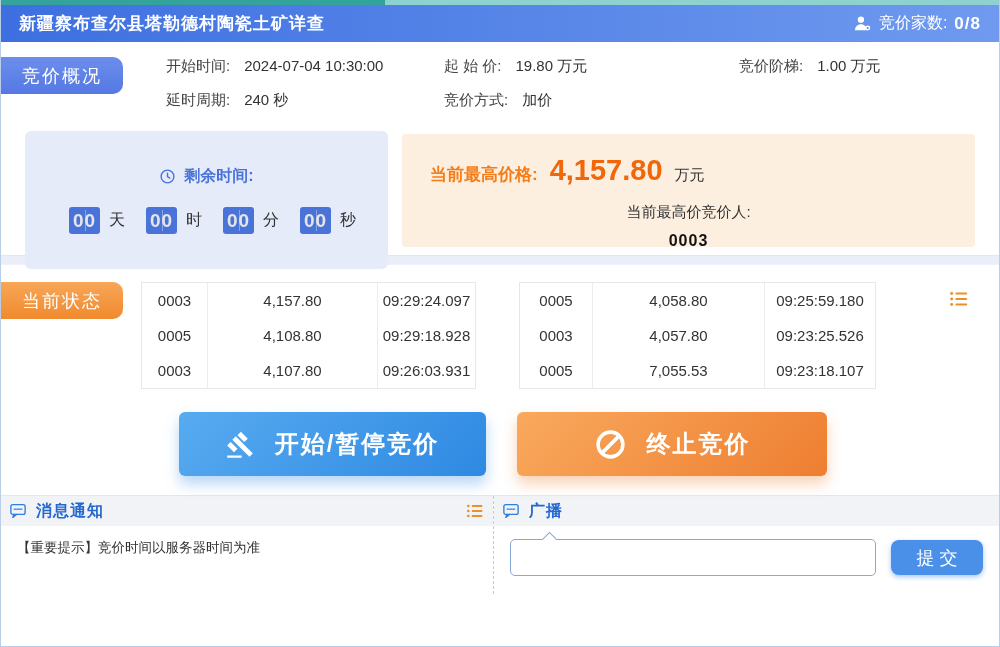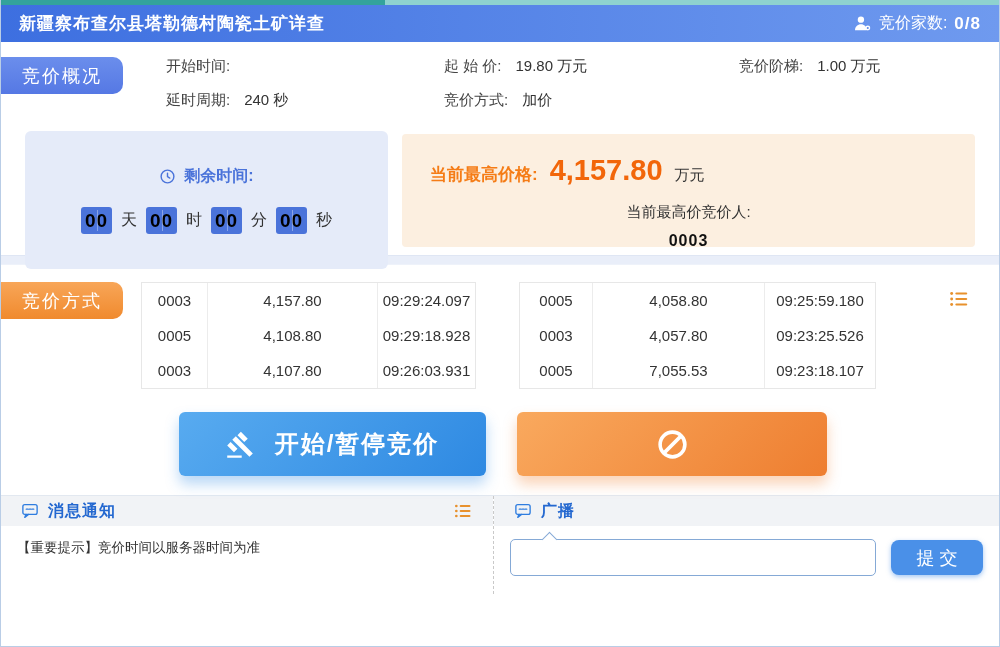"2024-07-04 10:30:00" span.ival { html: none -> <span>2024-07-04 10:30:00</span> }
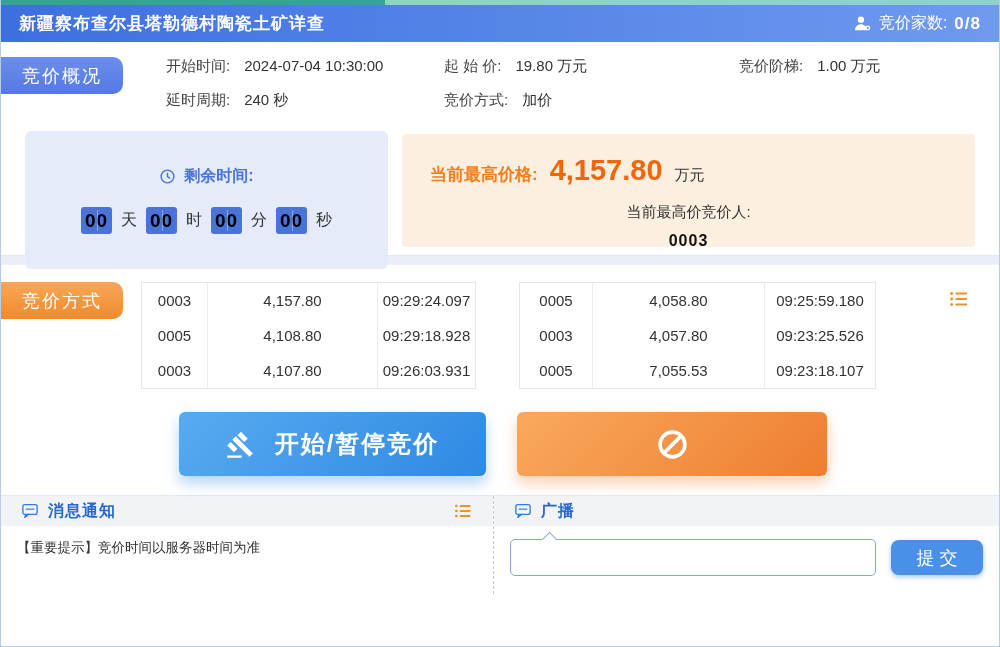"00" .digit { color: #000000 -> #e5e5e5; margin-left: none -> 12px }
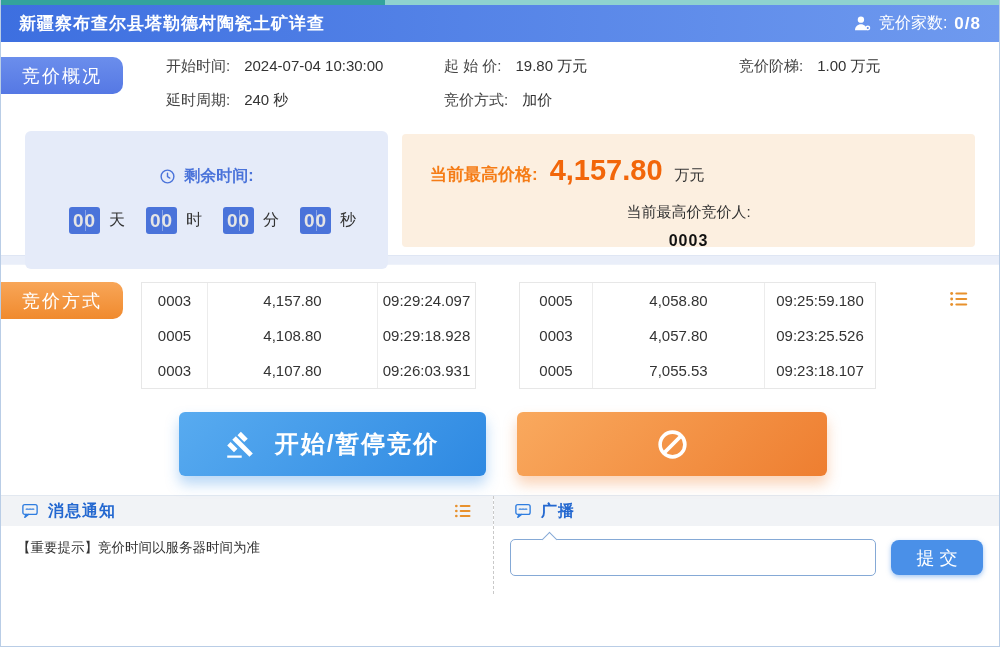"竞价方式" div.tag { text: 竞价方式 -> 当前状态 }
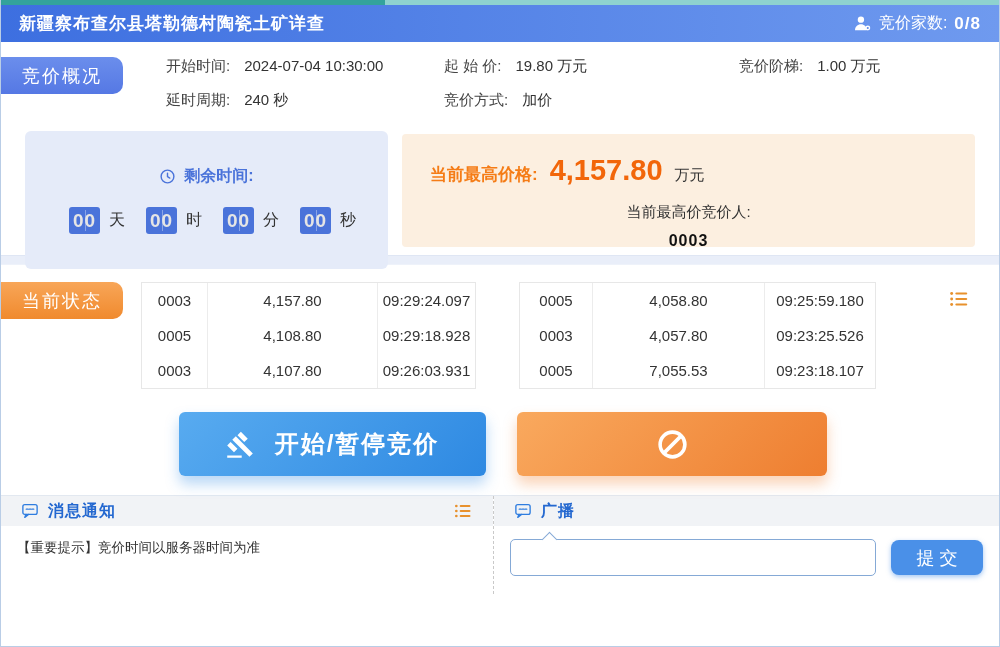"终止竞价" span { html: none -> <span>终止竞价</span> }
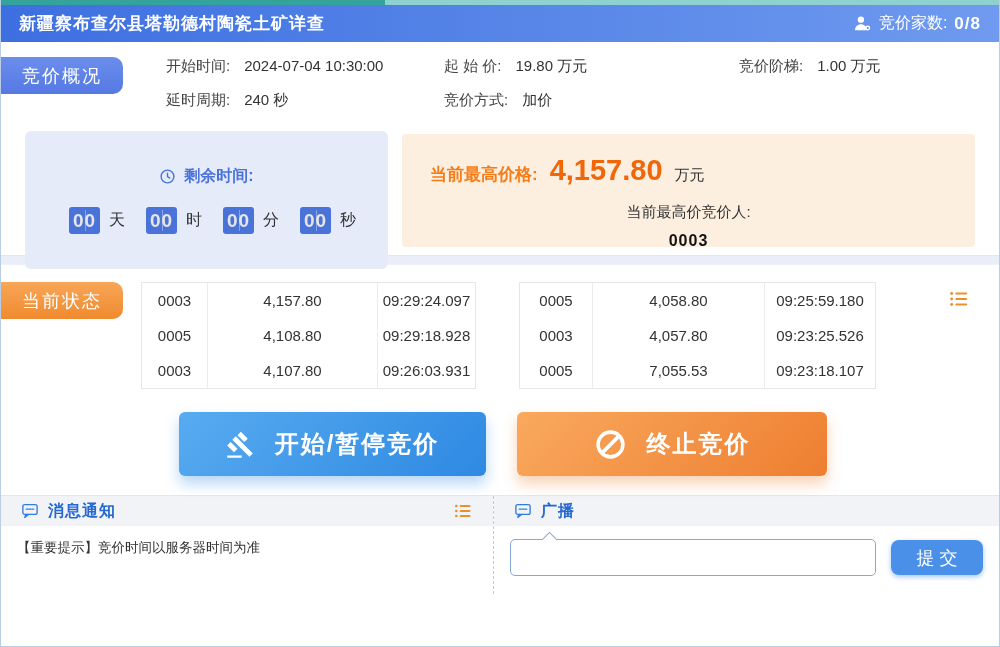"消息通知" .col-header { padding: 0 20px -> 0 8px }
